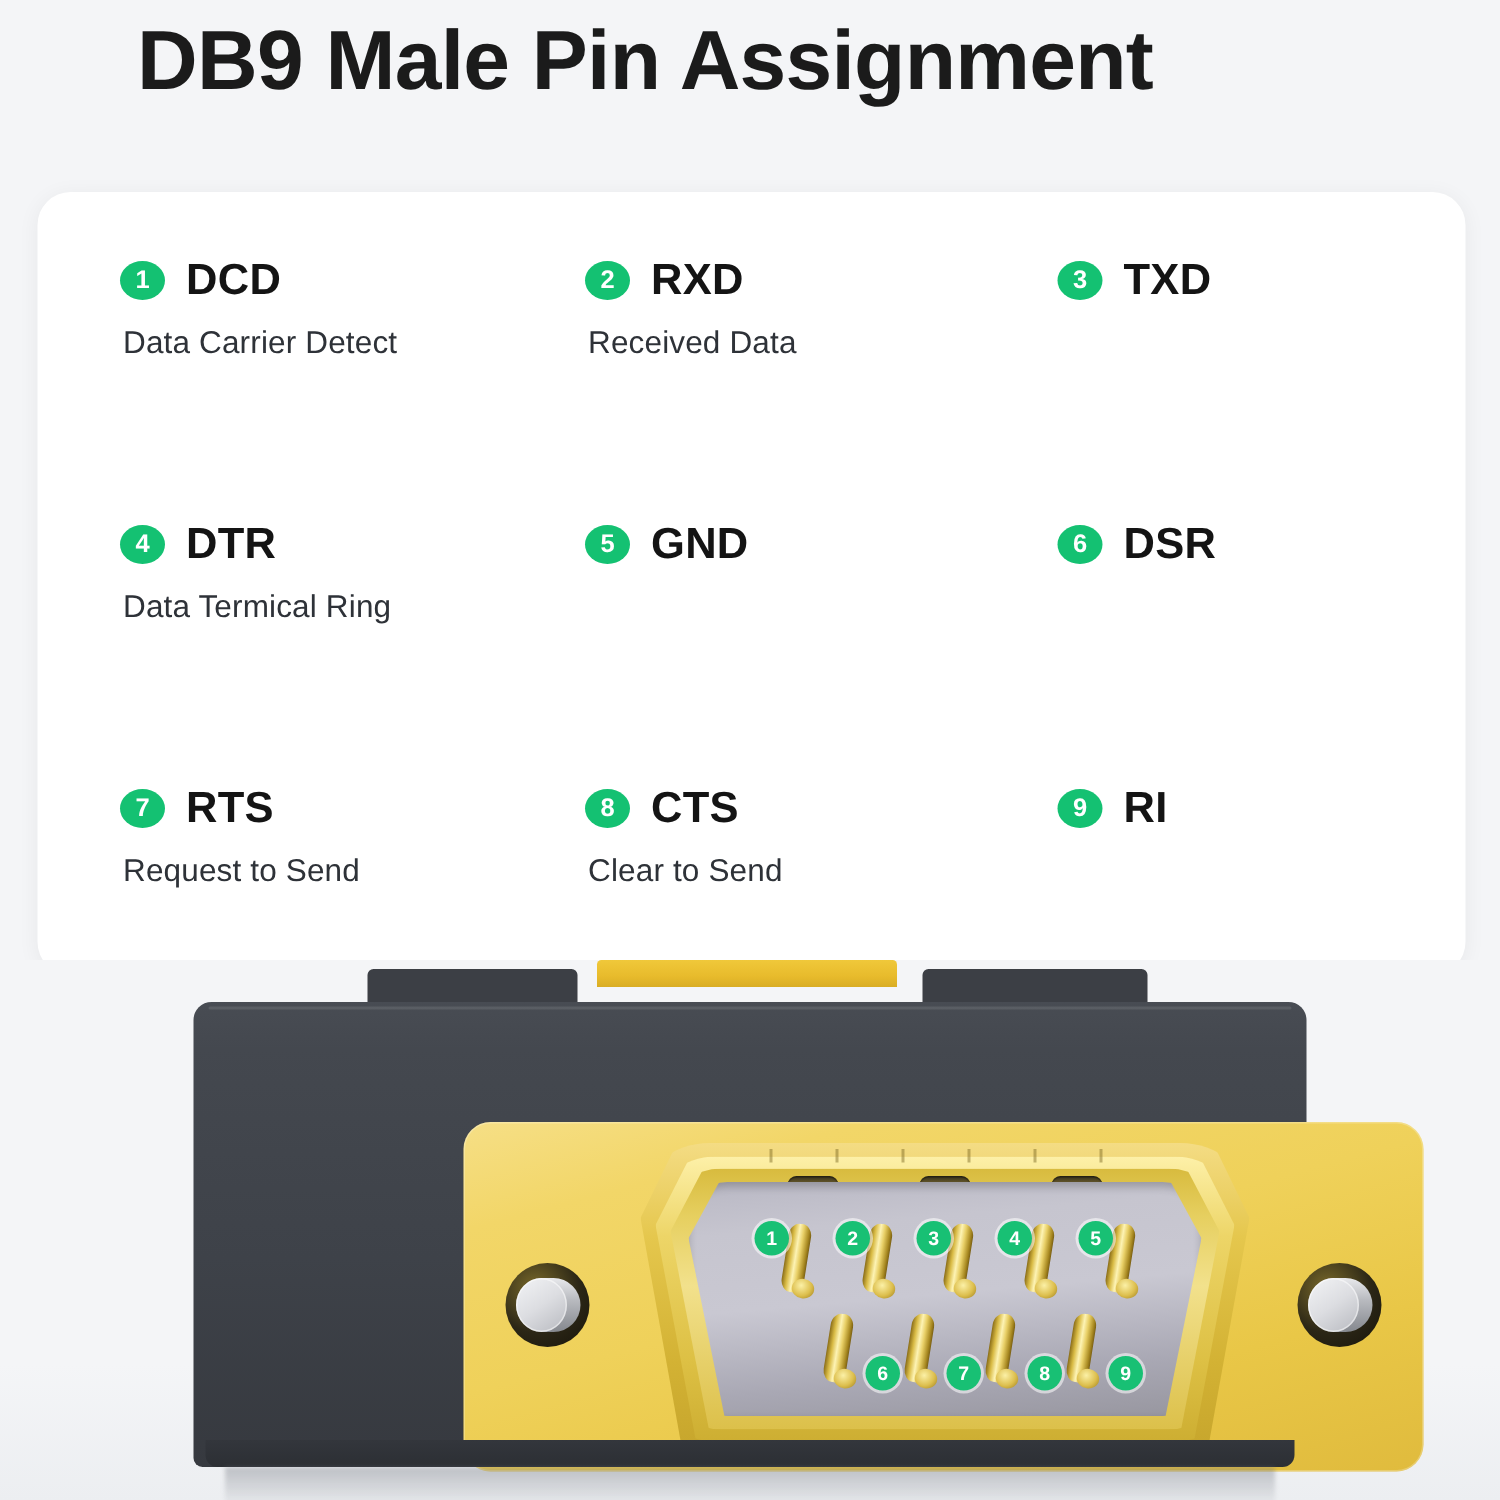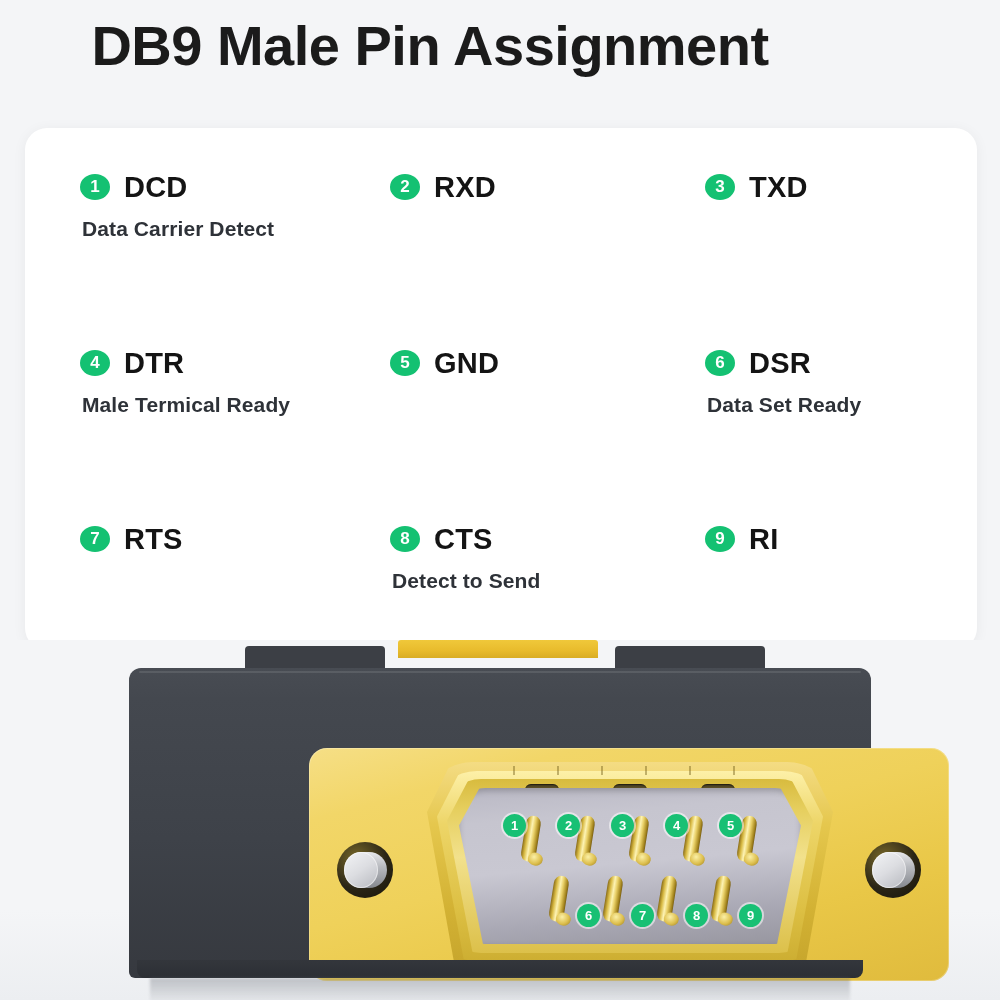"DB9 Male Pin Assignment" .title-bar { align-items: flex-end -> center }
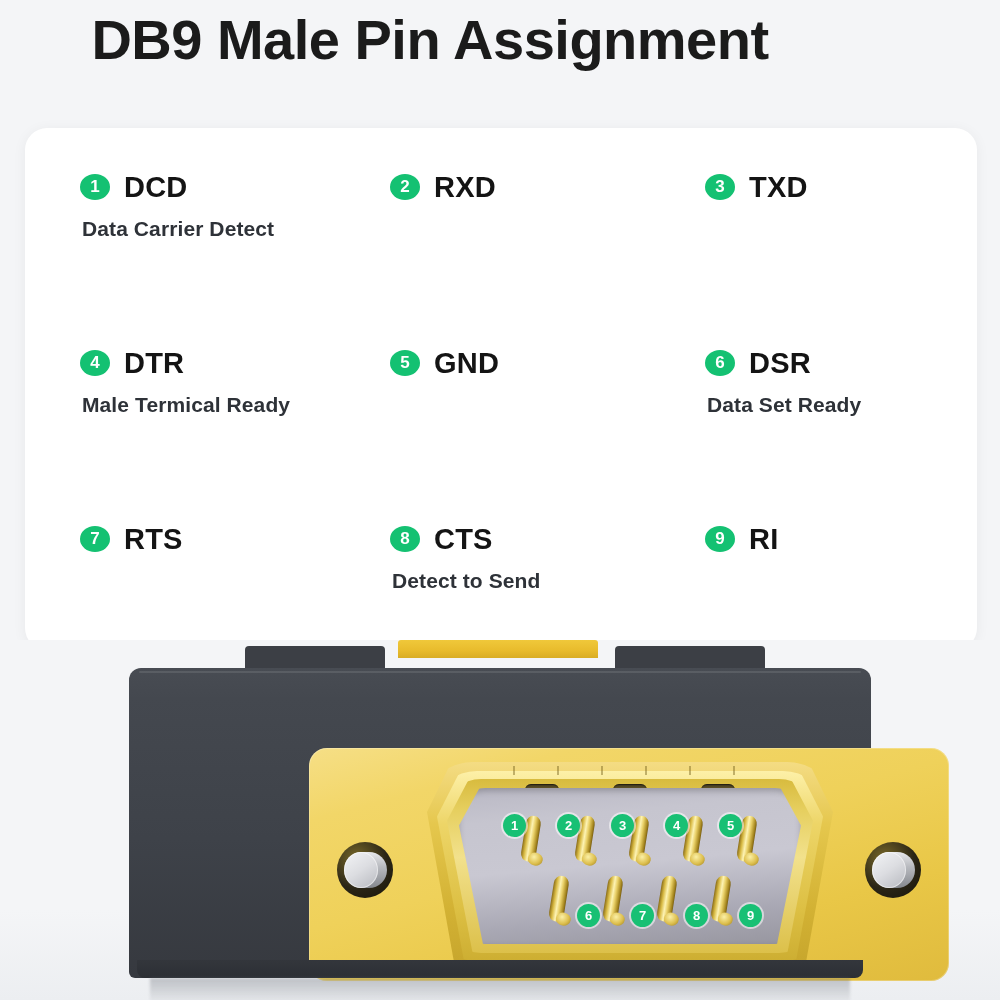"Data Carrier Detect" .pin-desc { font-weight: bold -> none }
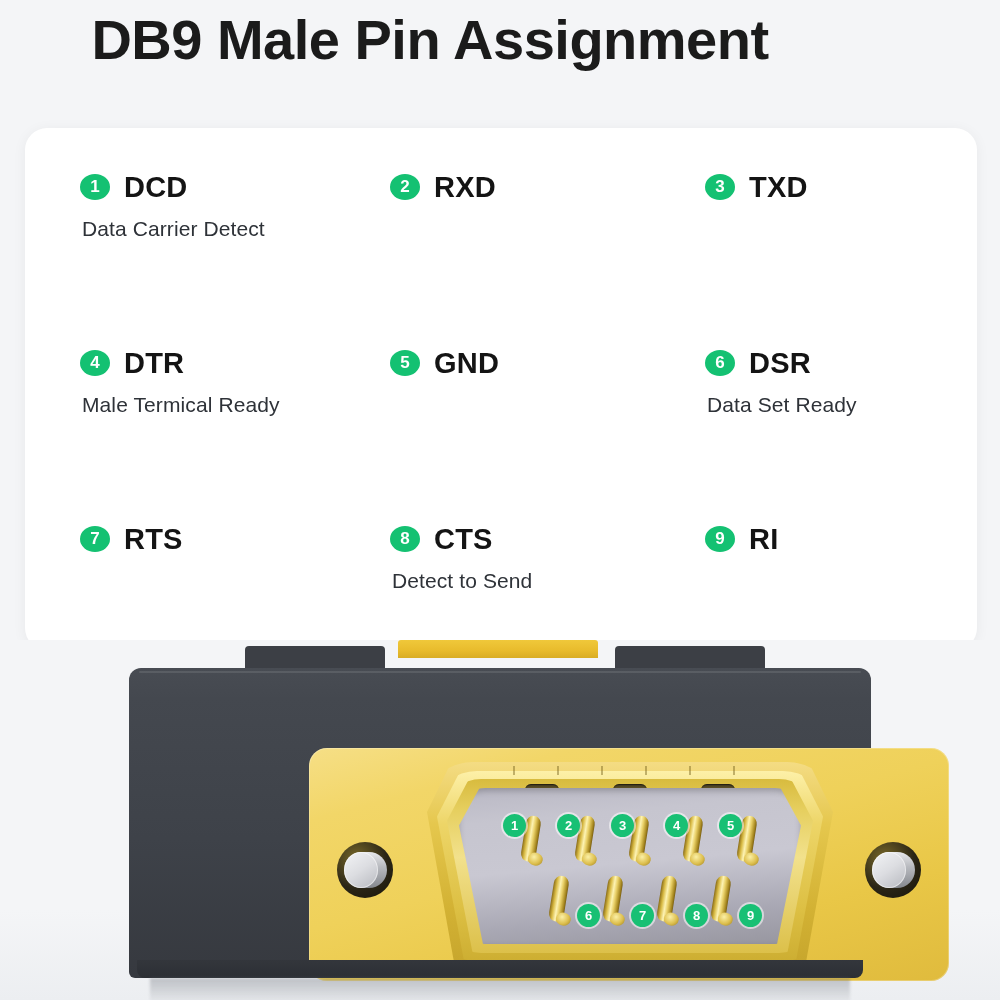"Received Data" div.pin-desc { html: none -> <div>Received Data</div> }
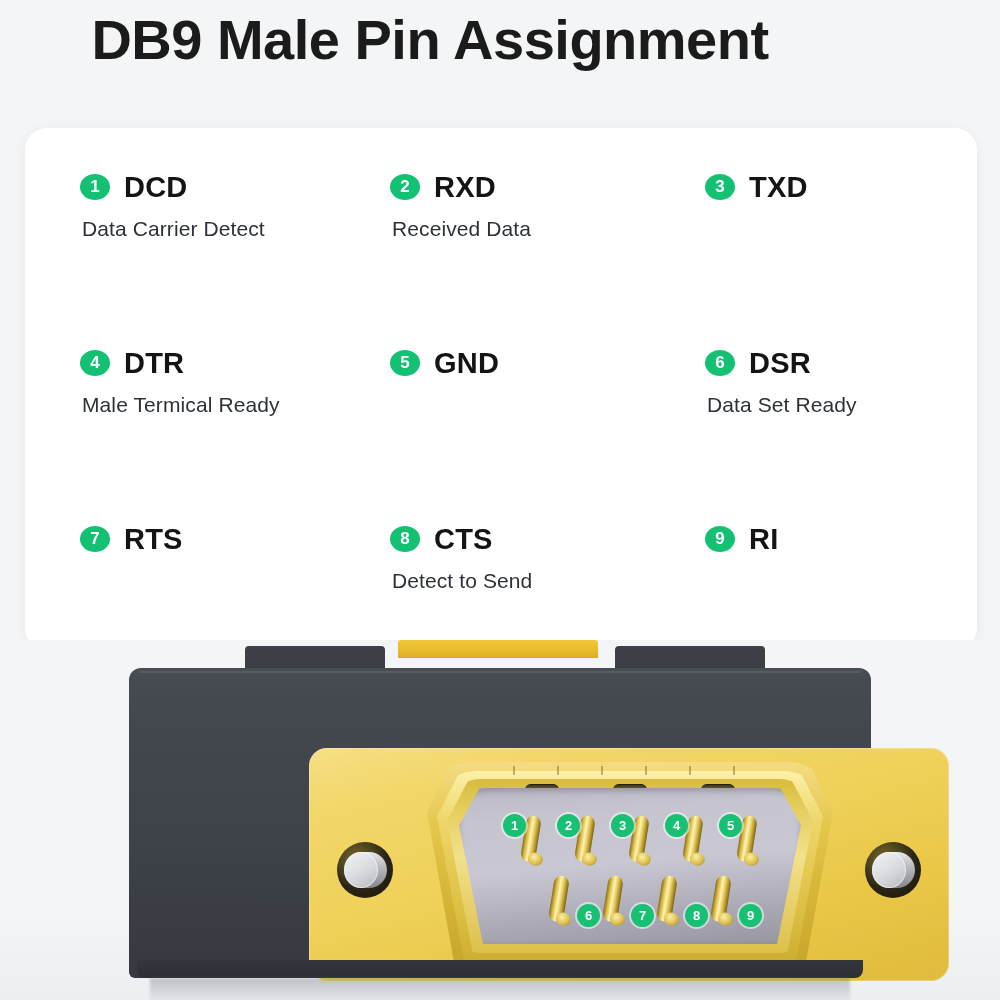"Male Termical Ready" div.pin-desc { text: Male Termical Ready -> Data Termical Ring }
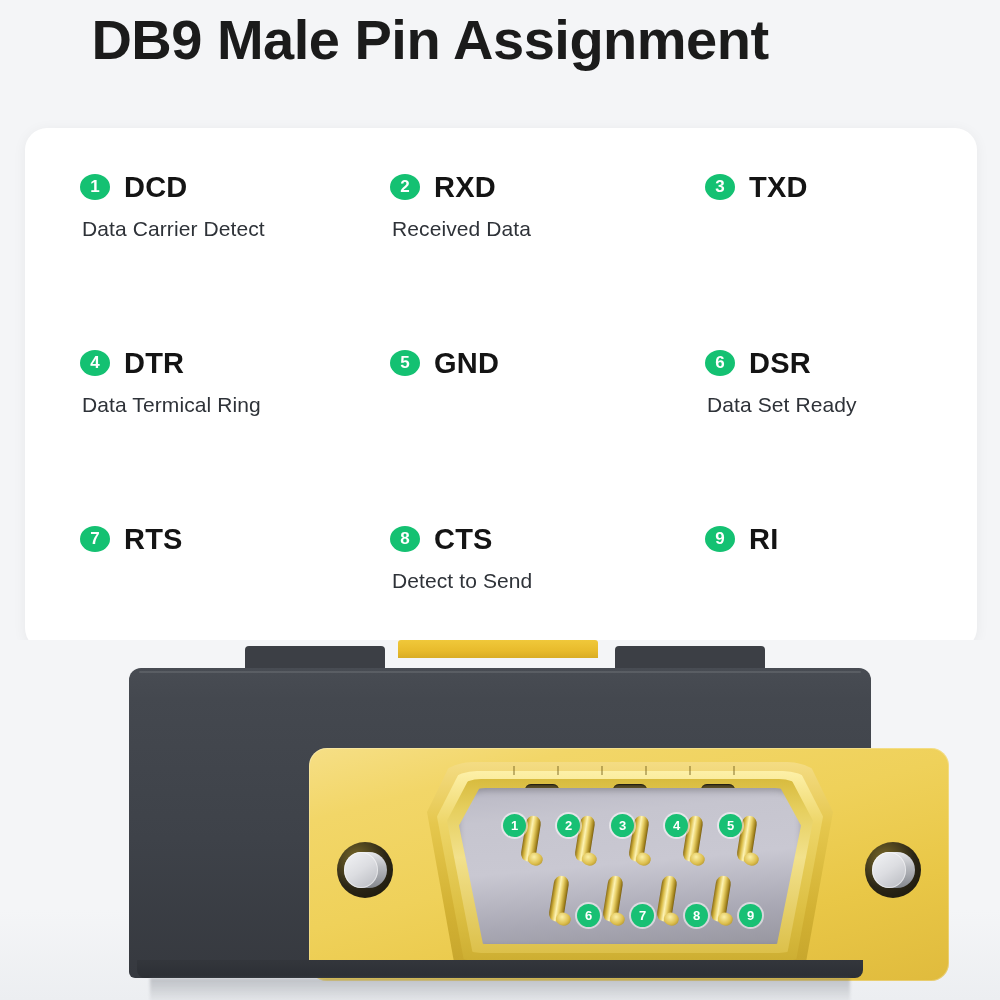"Data Set Ready" div.pin-desc { html: <div>Data Set Ready</div> -> none }
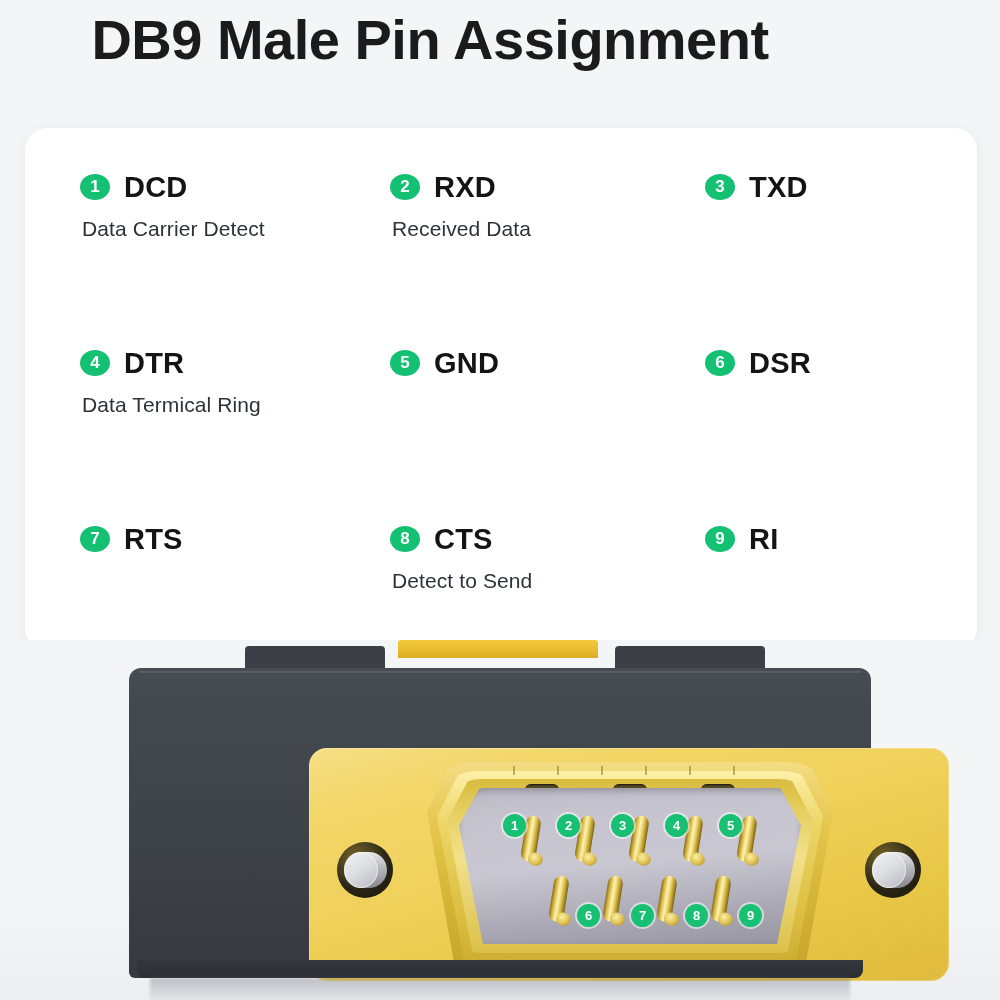"Request to Send" div.pin-desc { html: none -> <div>Request to Send</div> }
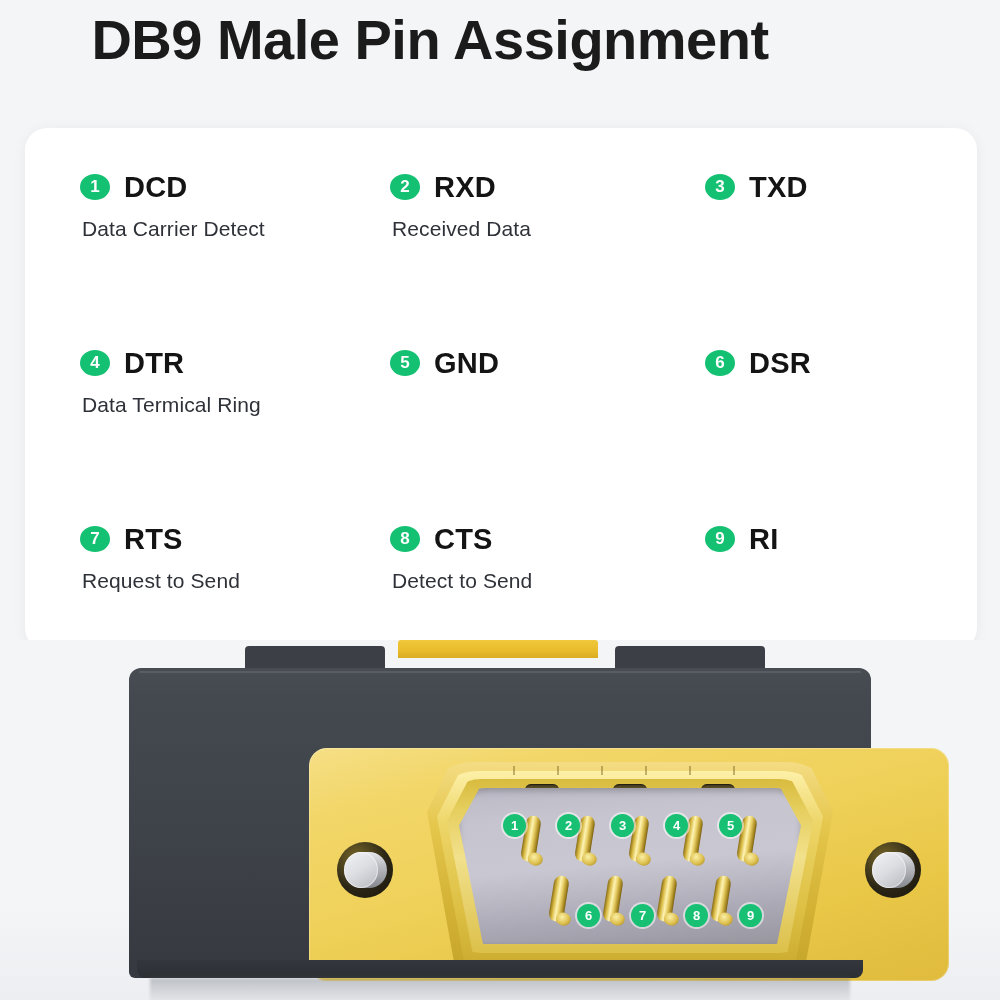"Detect to Send" div.pin-desc { text: Detect -> Clear }
